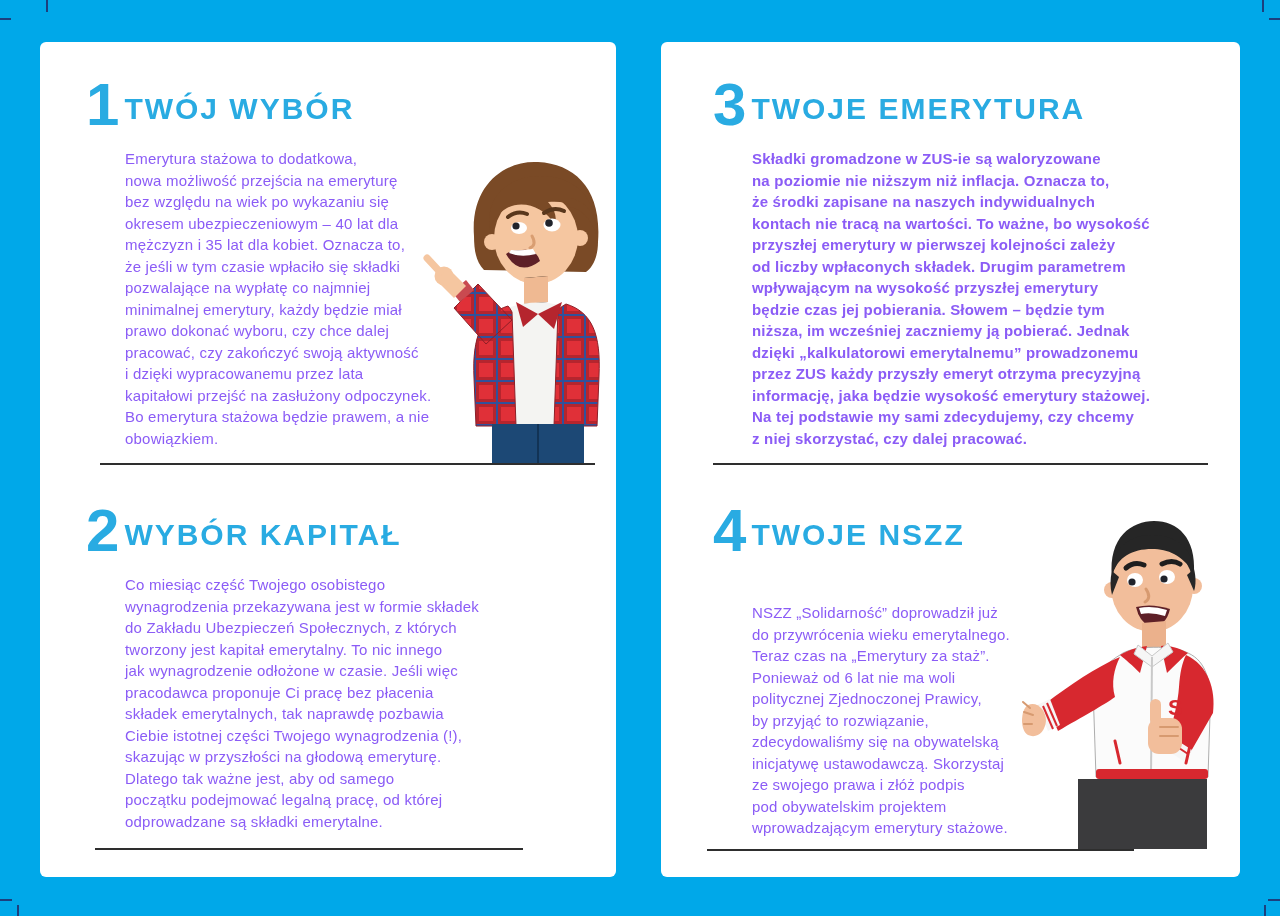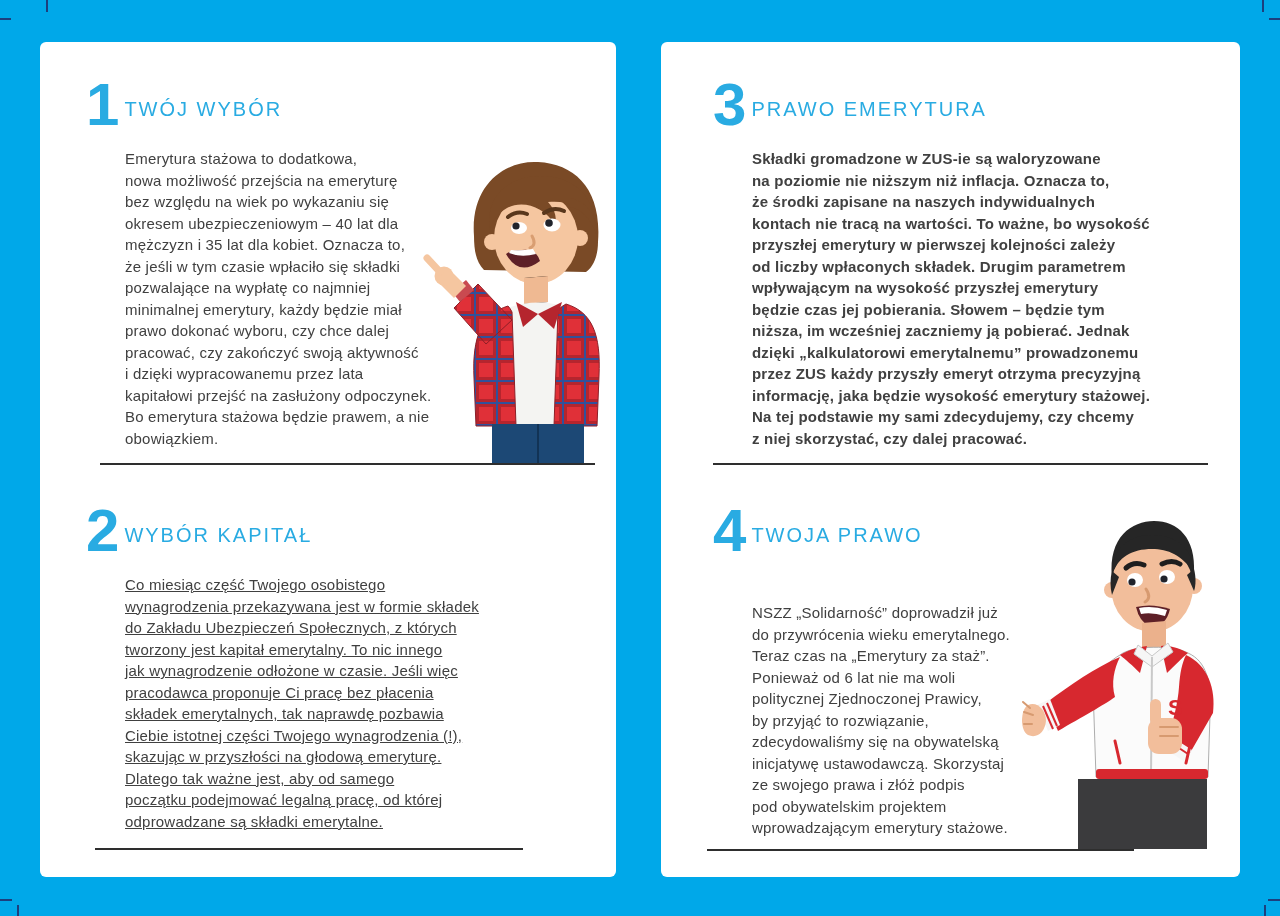"TWÓJ WYBÓR" .sec-title { font-size: 20px -> 30px; font-weight: normal -> bold }
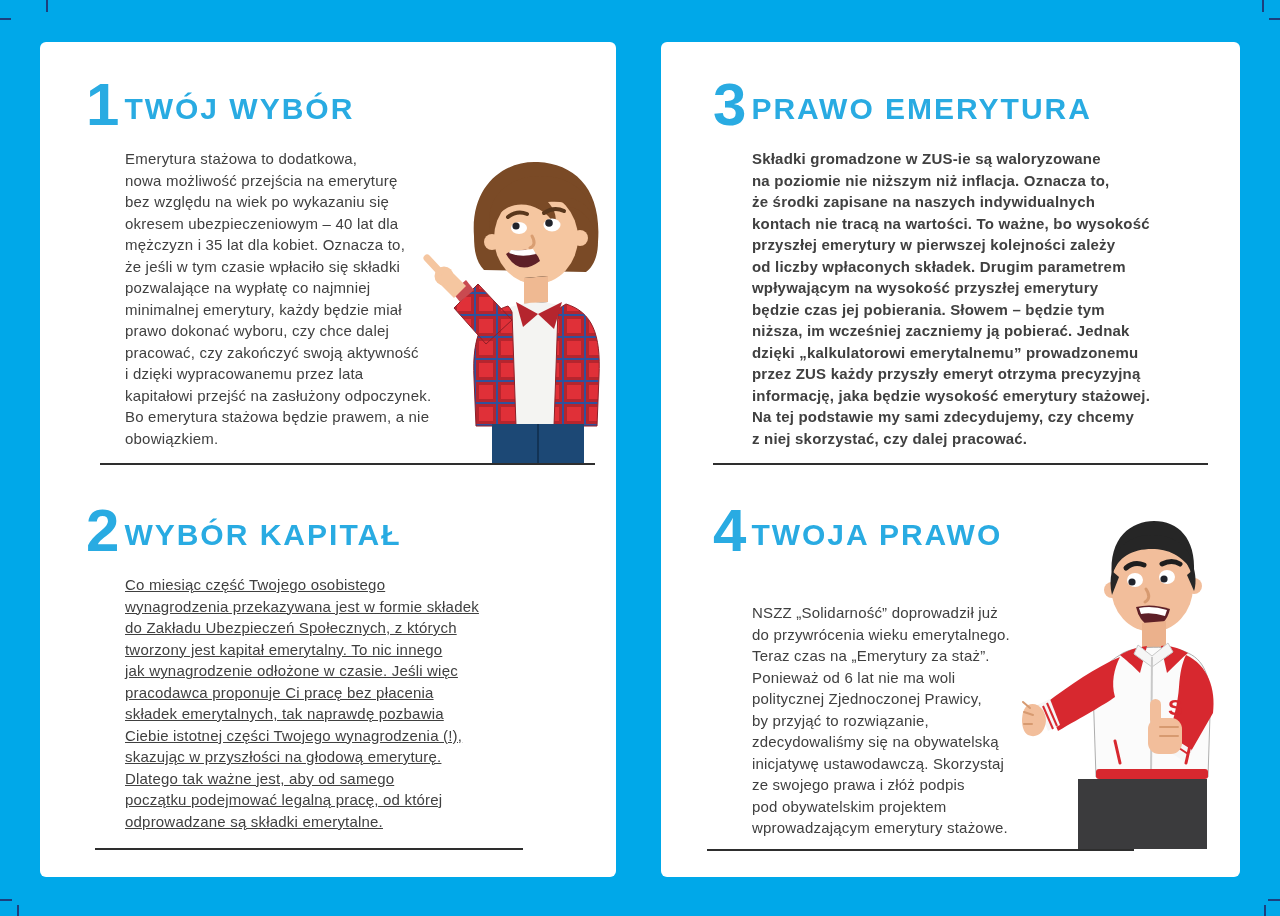"PRAWO EMERYTURA" div.sec-title { text: PRAWO -> TWOJE }
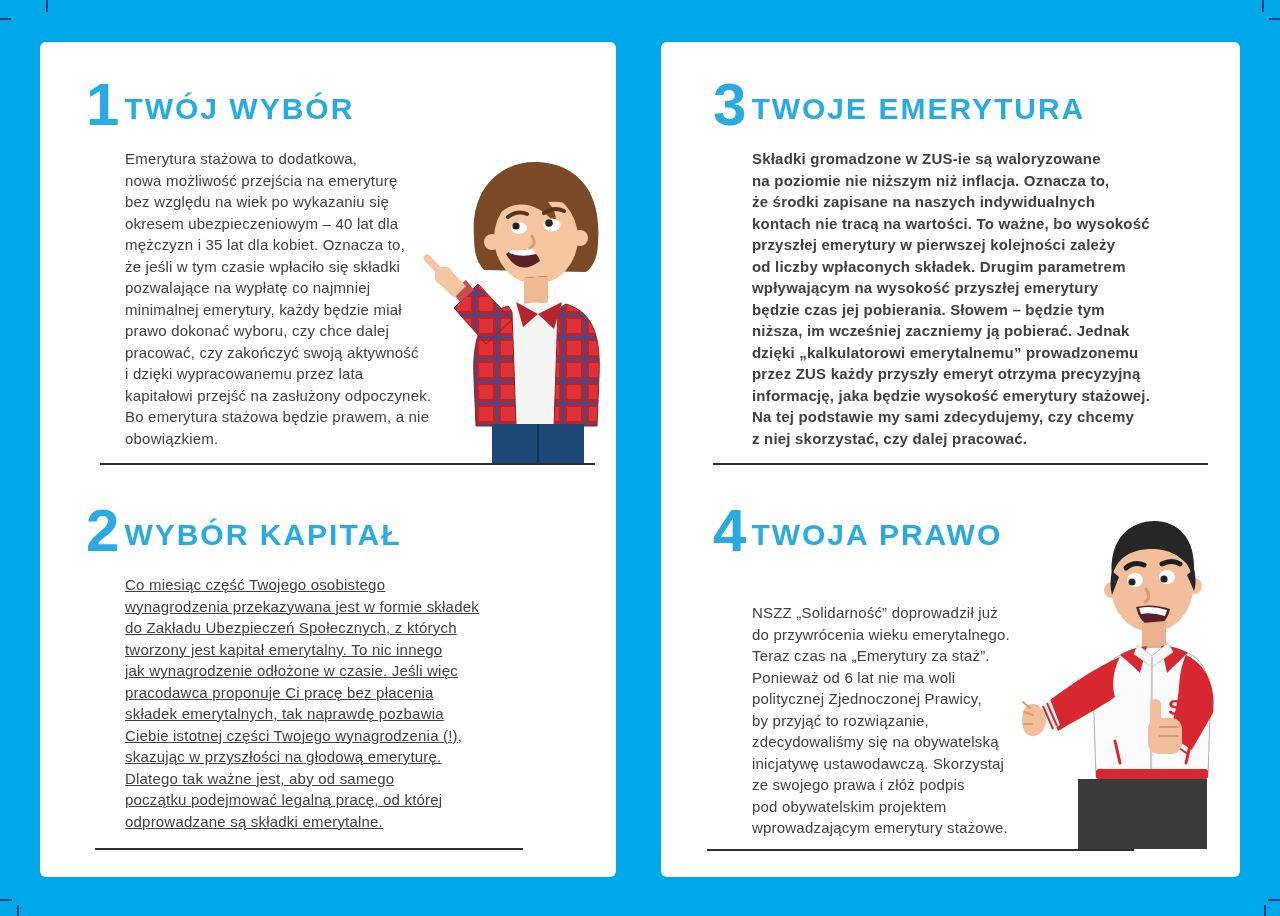"Emerytura stażowa to dodatkowa," .sec-body { color: #404040 -> #8b5cf6 }
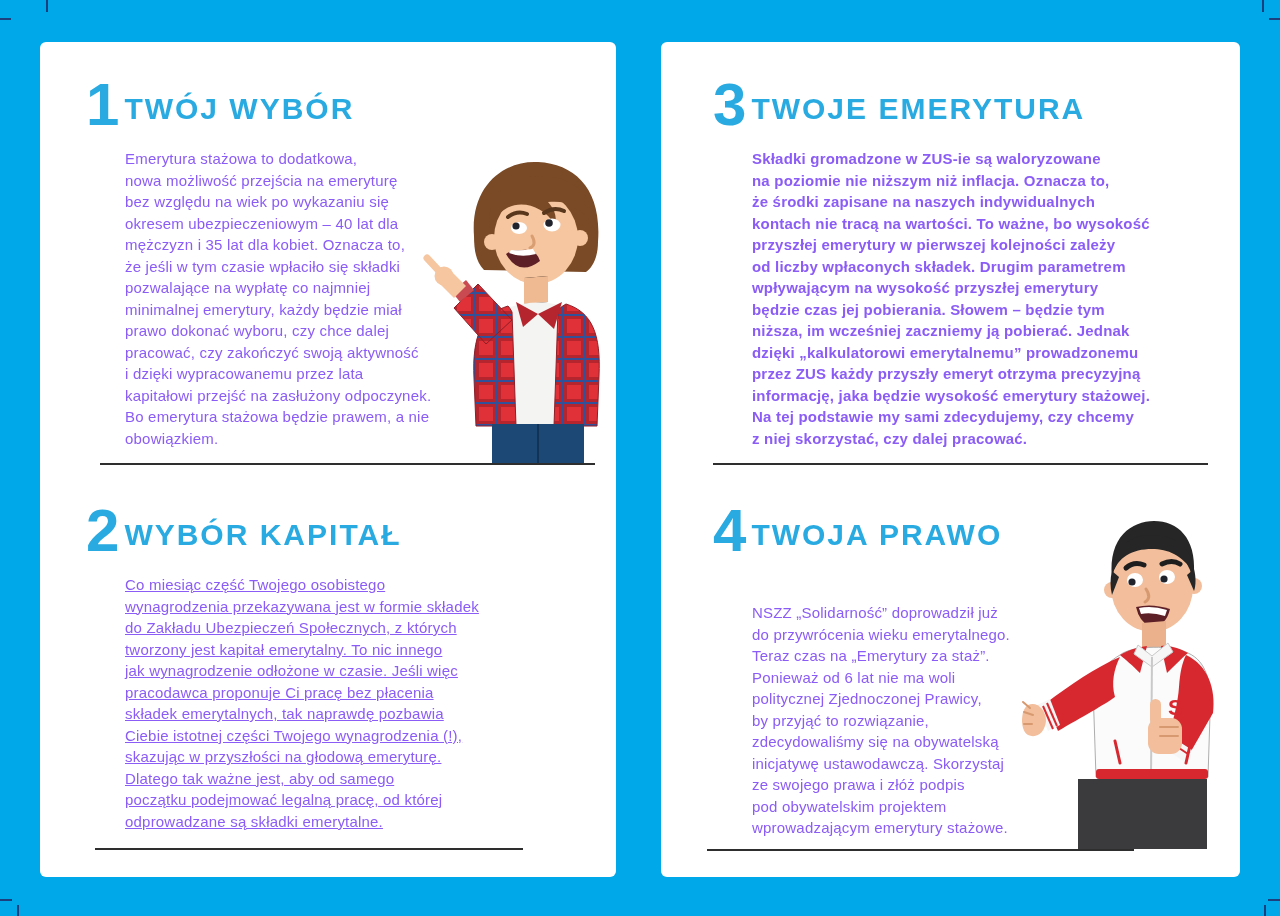"TWOJA PRAWO" div.sec-title { text: TWOJA PRAWO -> TWOJE NSZZ }
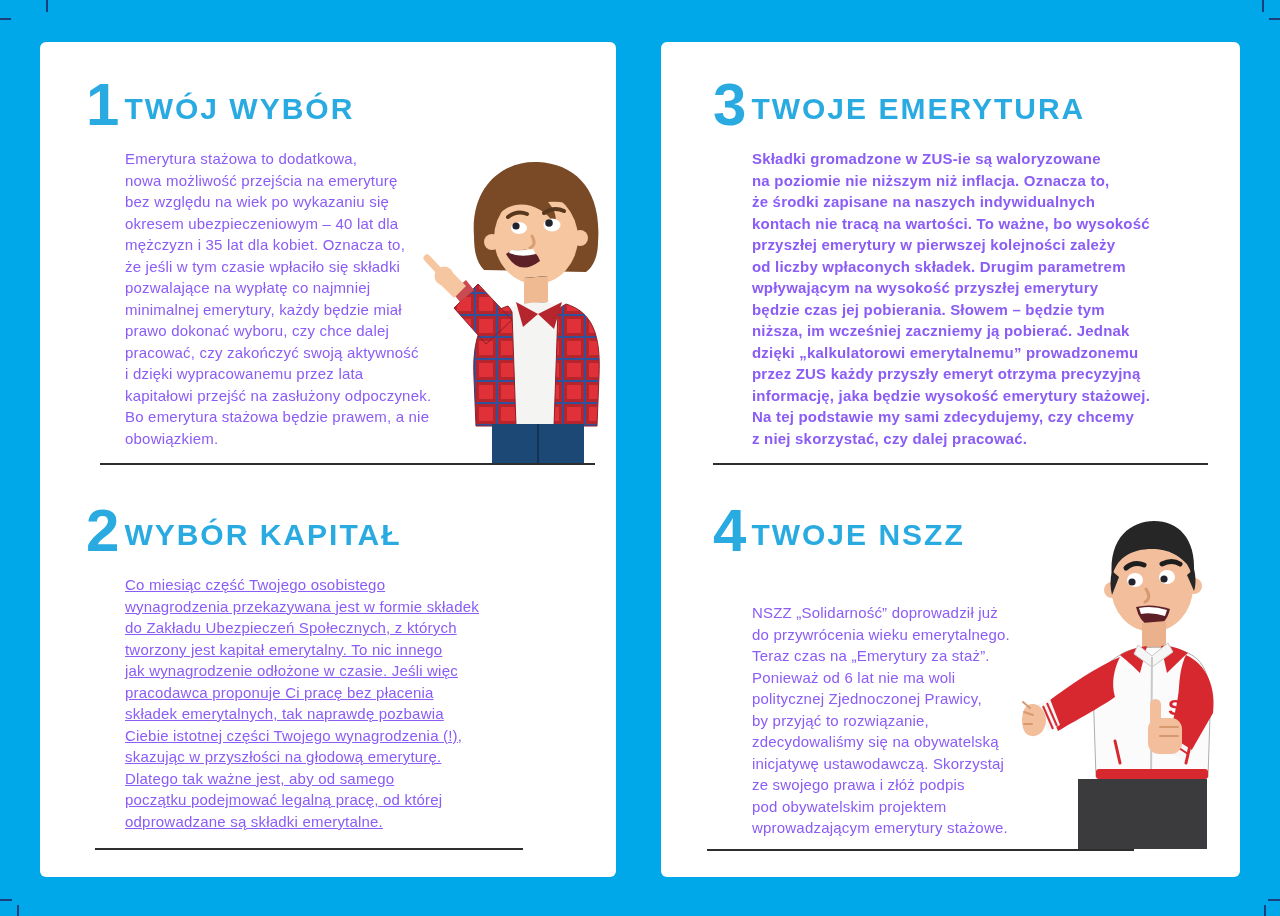"Co miesiąc część Twojego osobistego" .w430 { text-decoration: underline -> none }
